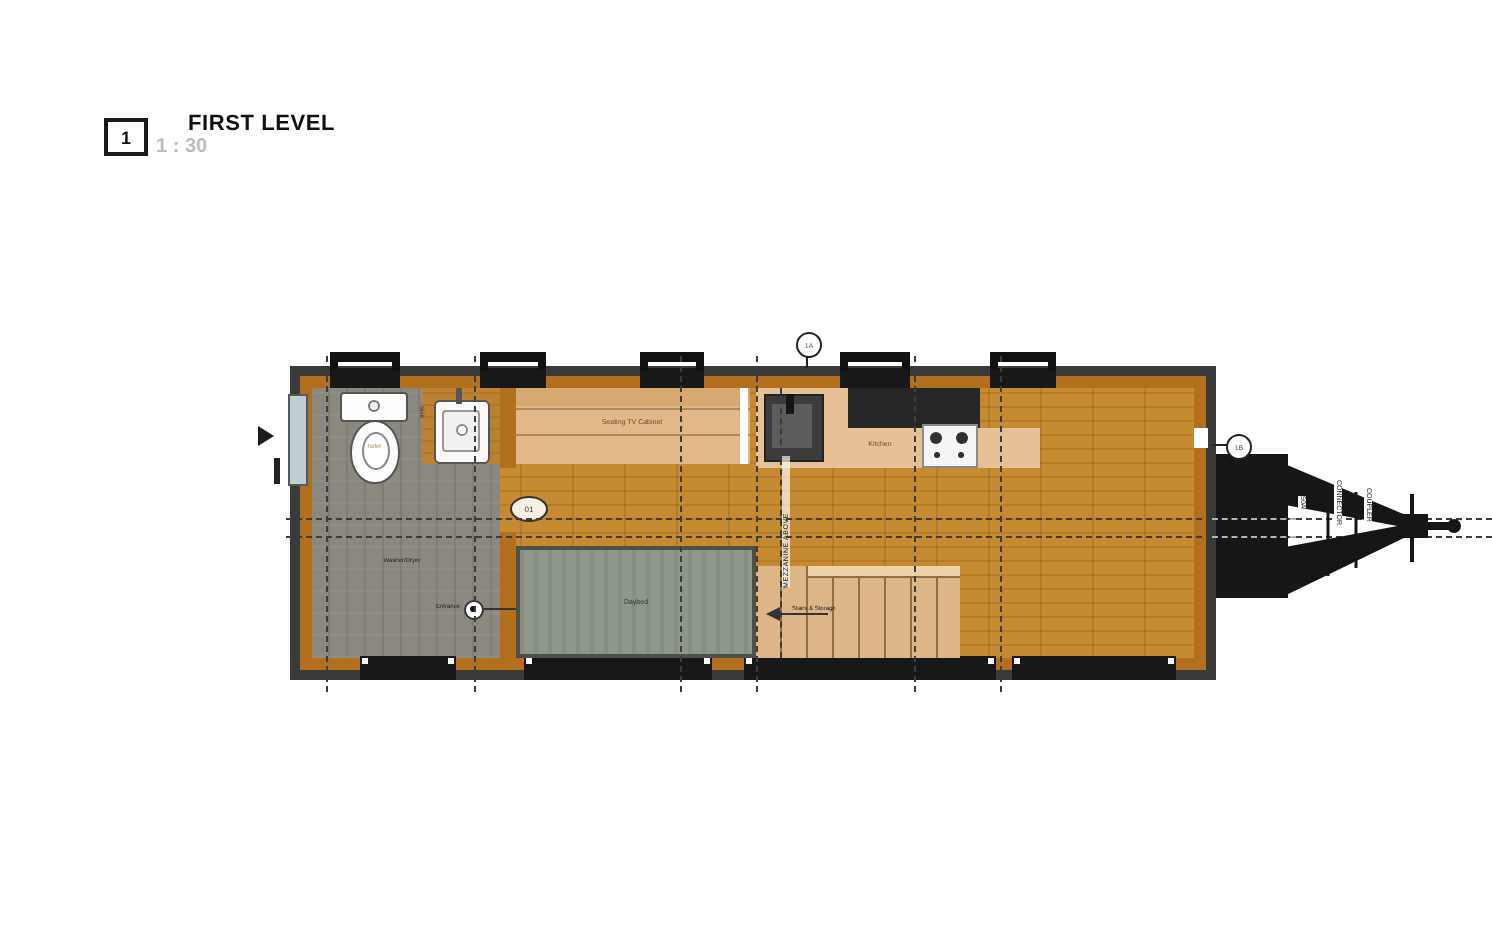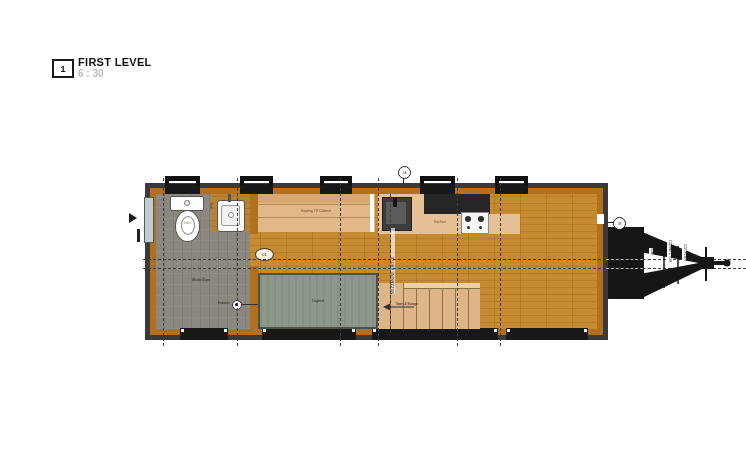"FIRST LEVEL" .sheet-title { left: 78px -> 94px }
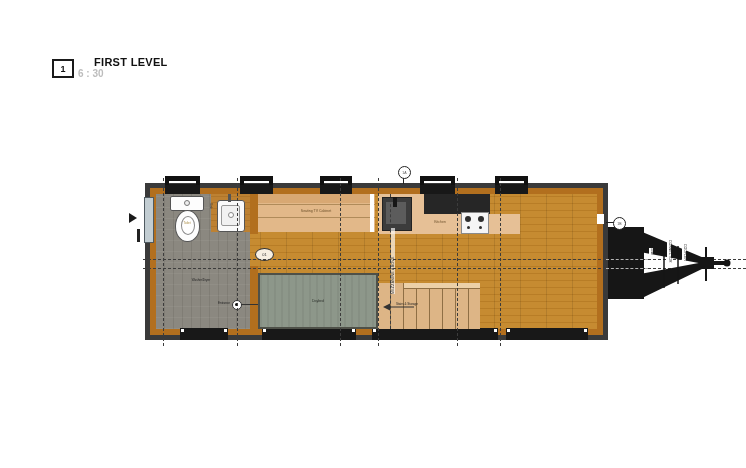"6 : 30" div.abs { text: 6 -> 1 }
